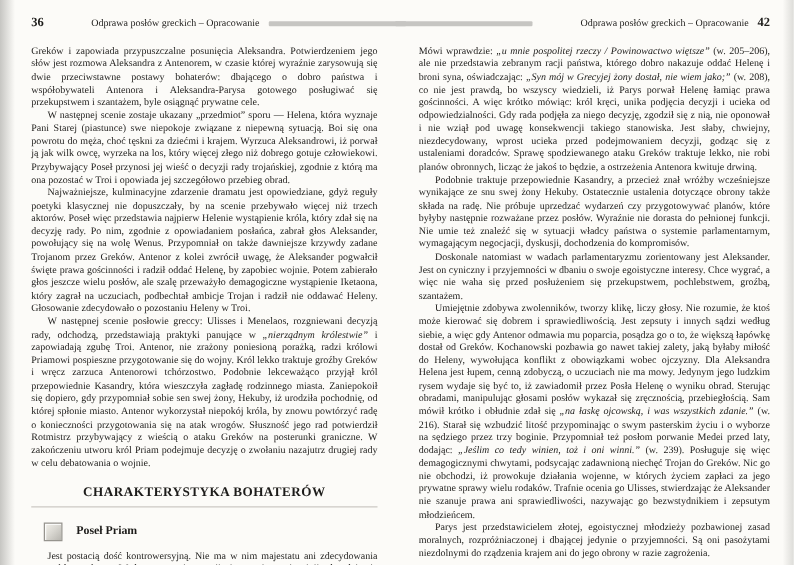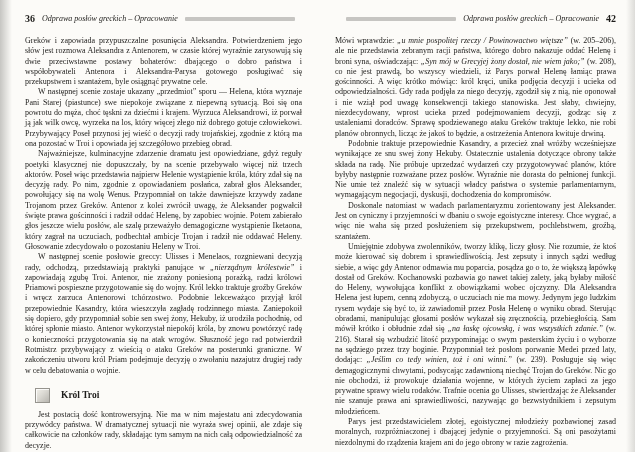"Odprawa posłów greckich – Opracowanie" .page-header .running-title { font-style: italic -> none; margin-left: none -> 31px }
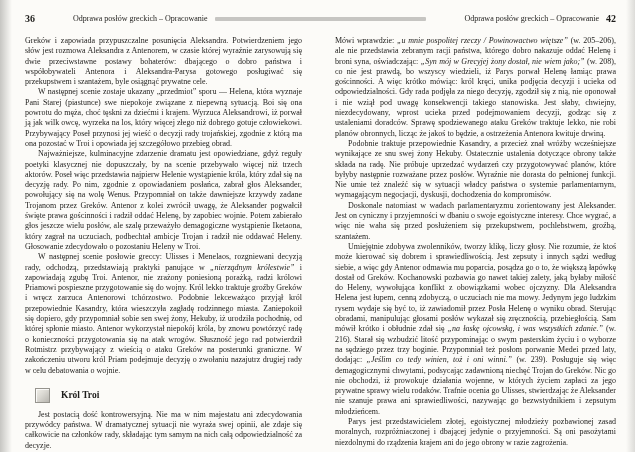"CHARAKTERYSTYKA BOHATERÓW" h2.section-heading { html: none -> <h2>CHARAKTERYSTYKA BOHATERÓW</h2> }
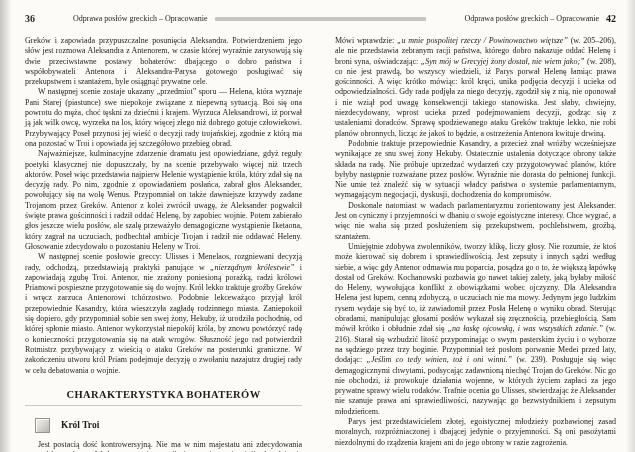"Król Troi" span.label { text: Król Troi -> Poseł Priam }
